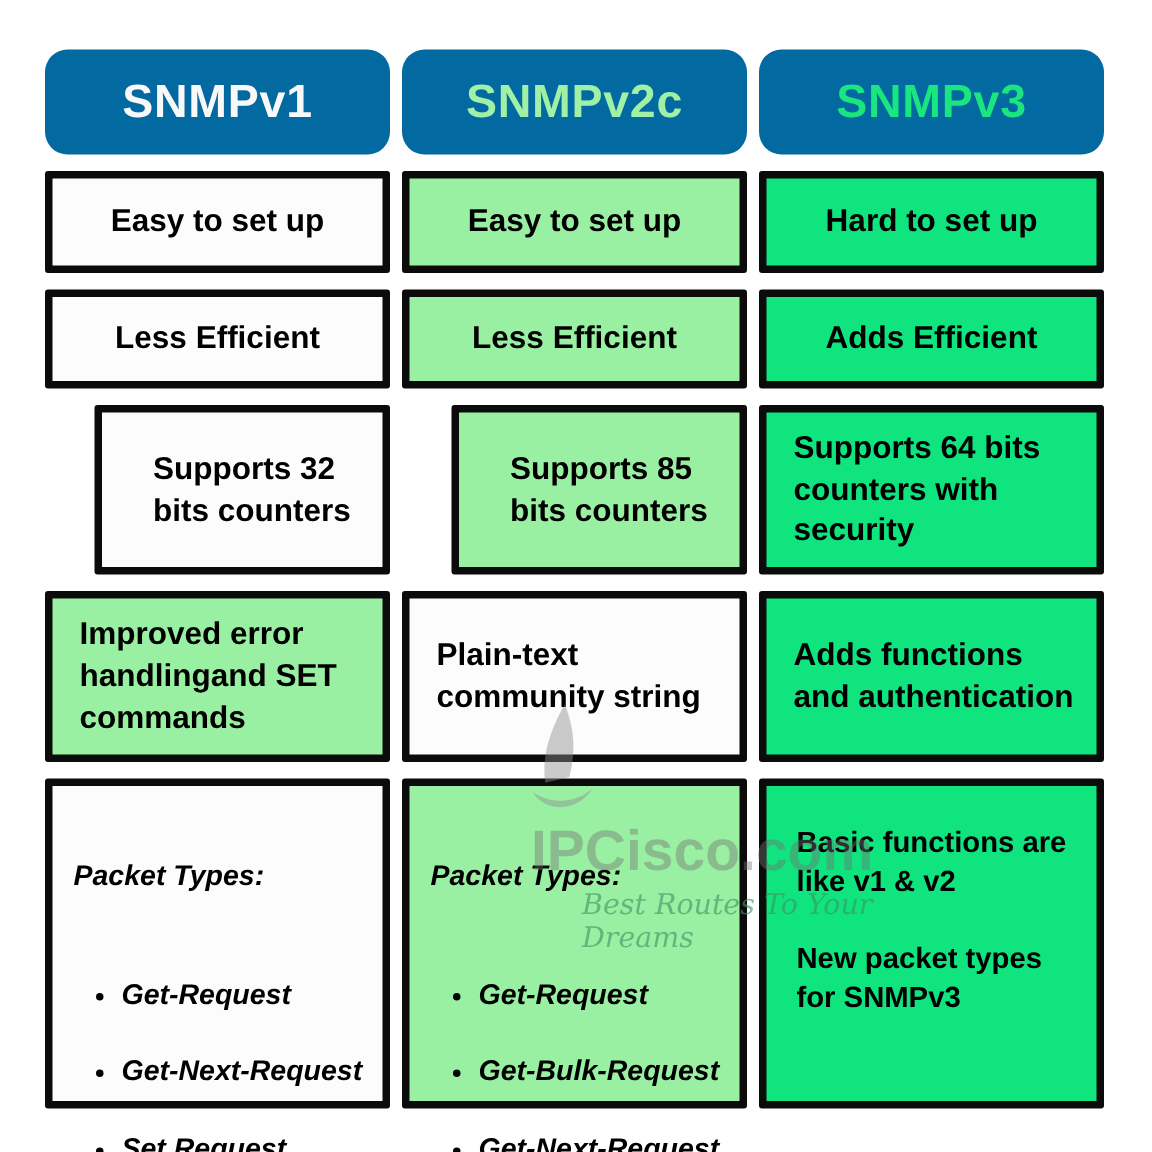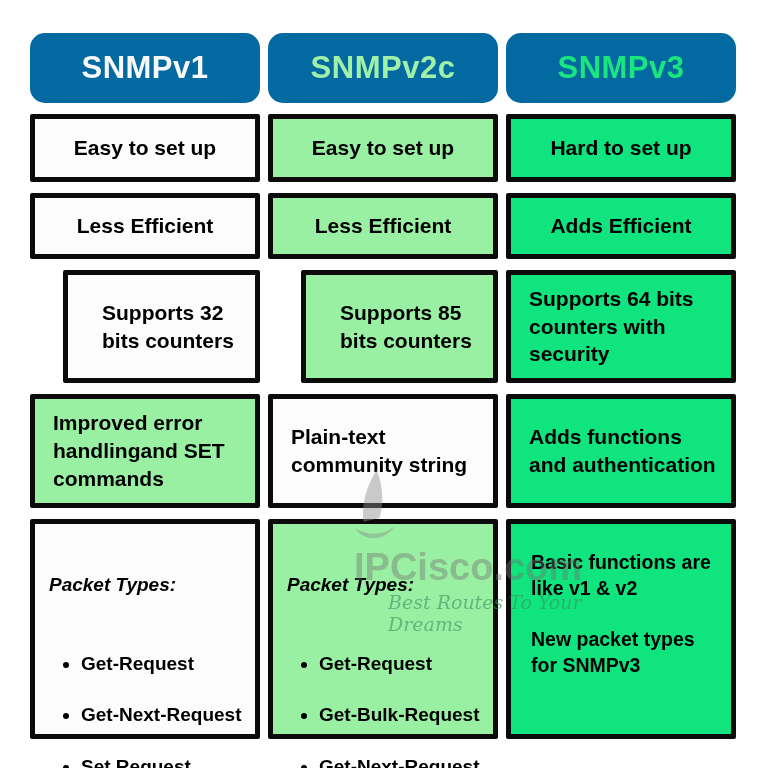"Get-Request" .list-cell li { font-style: none -> italic }
